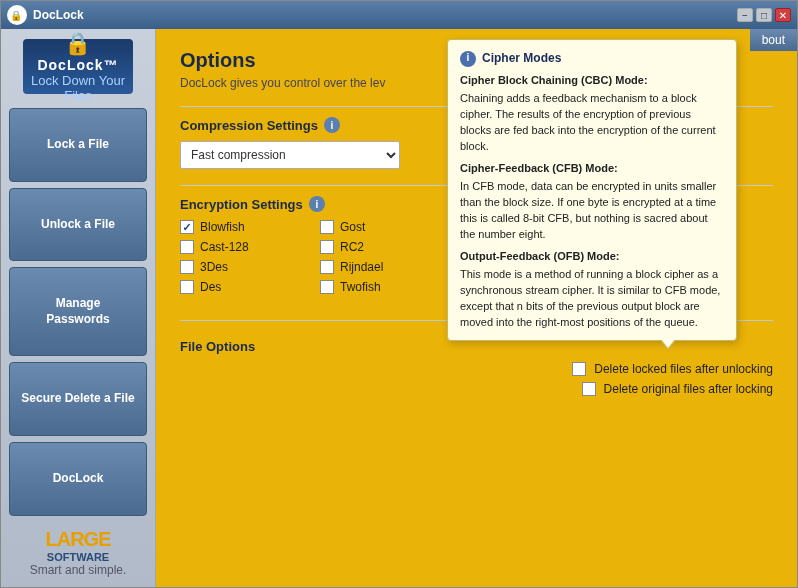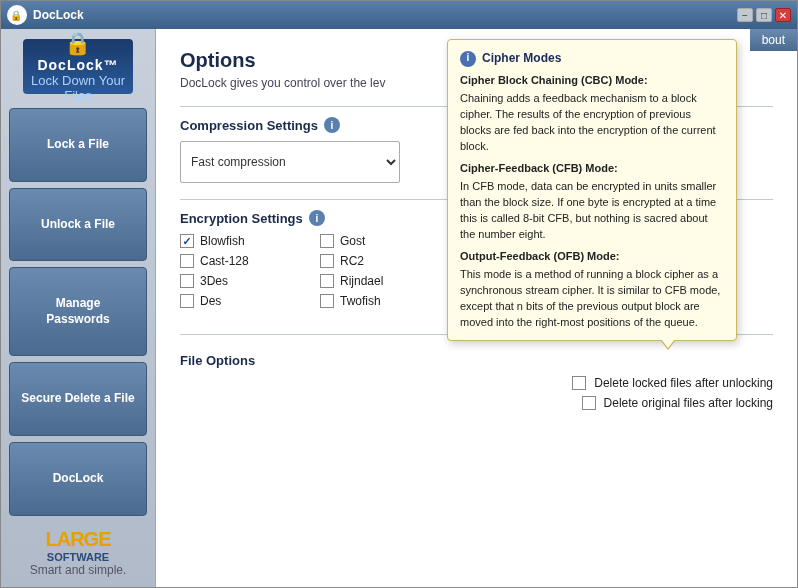"bout" .content { background: #ffffff -> #eab308 }
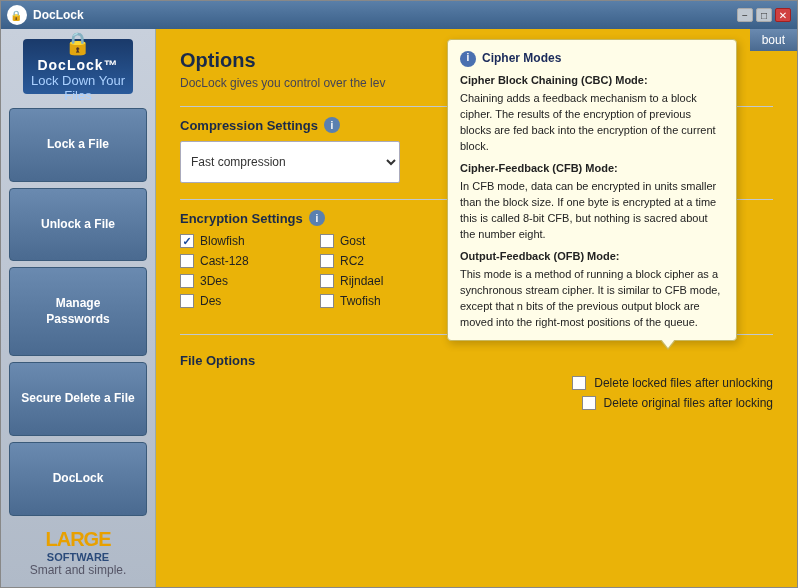"Fast compression" .compression-select { padding: 12px 6px -> 5px 6px }
